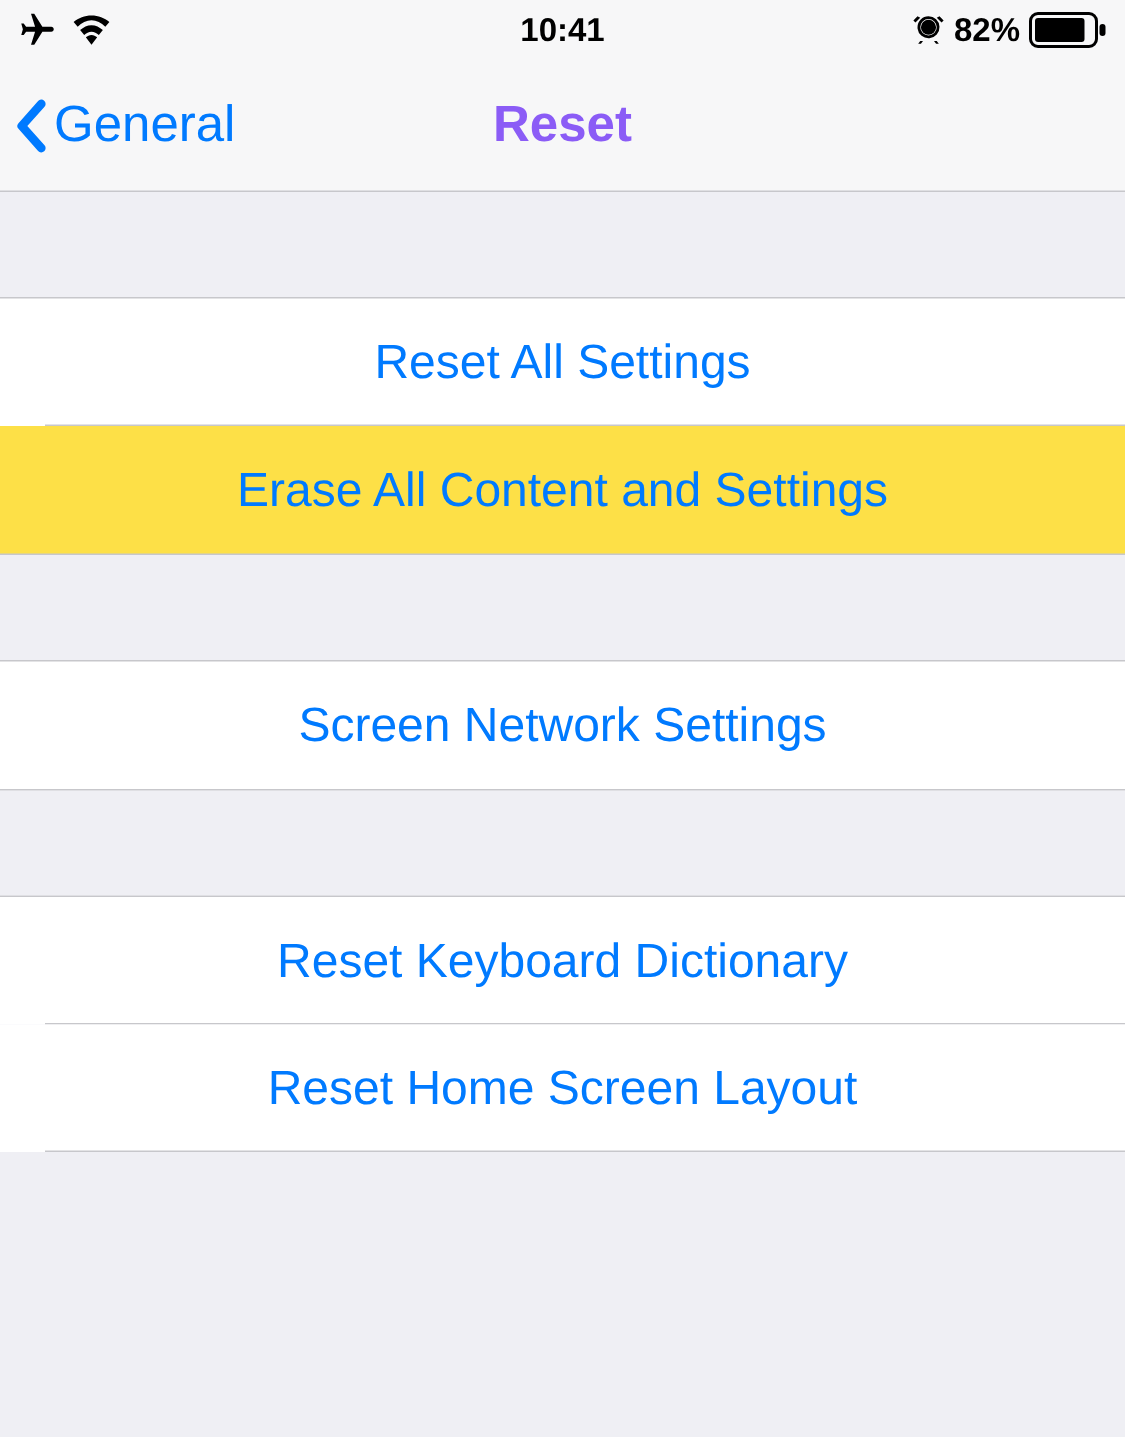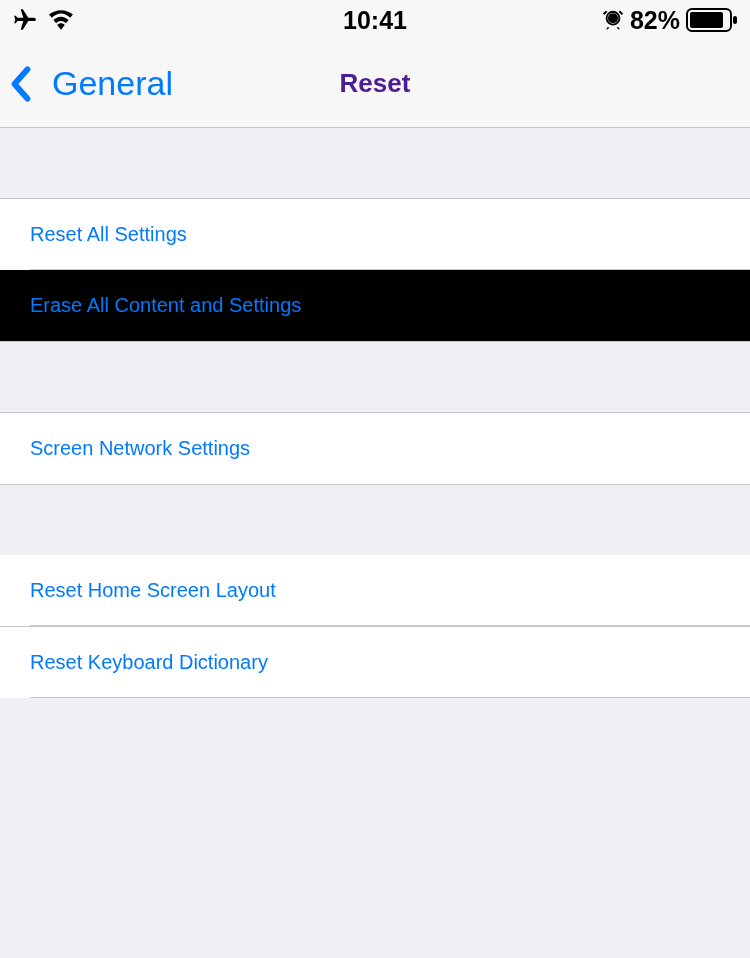"10:41" .status-bar { font-size: 25px -> 22px }
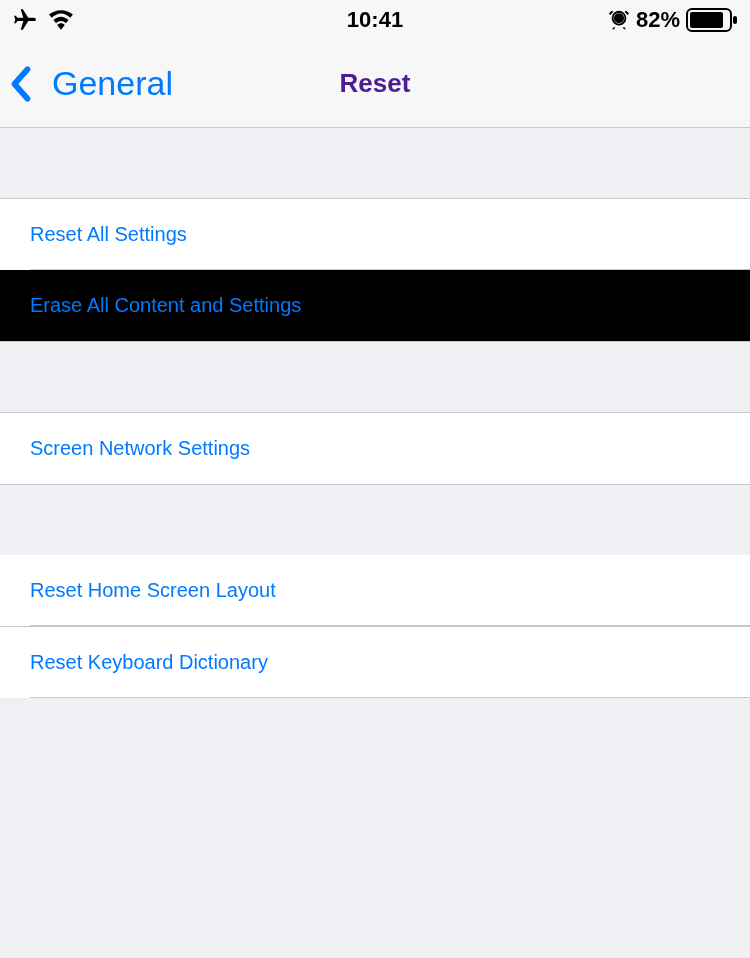"General" .back-button { gap: 20px -> 4px }
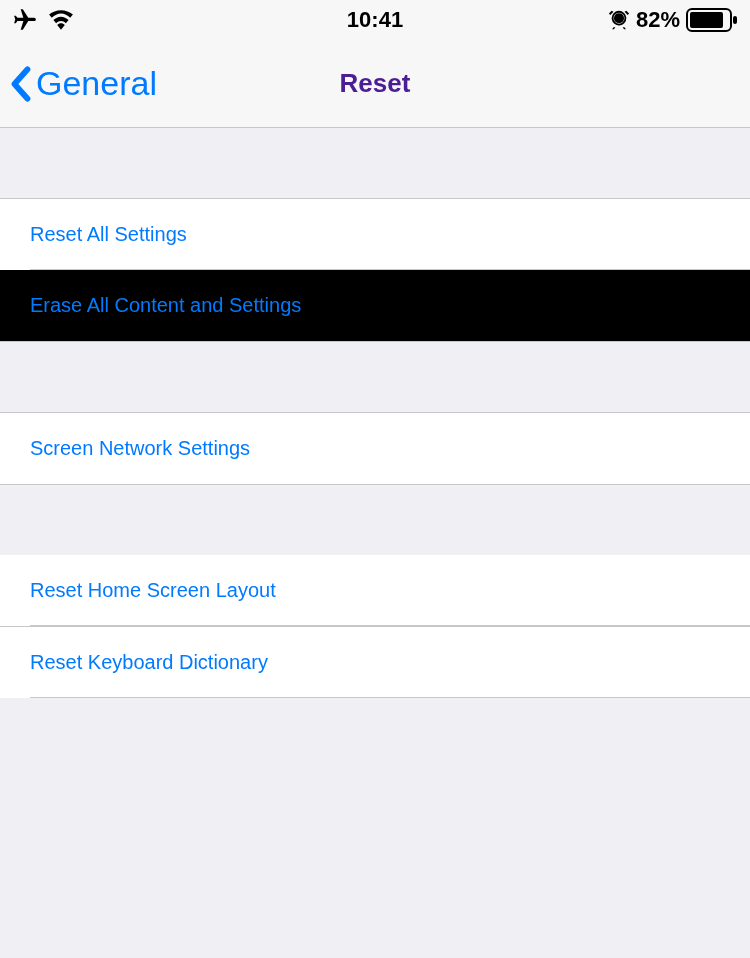"Reset" .nav-title { color: #4c1d95 -> #8b5cf6; font-size: 26px -> 34px }
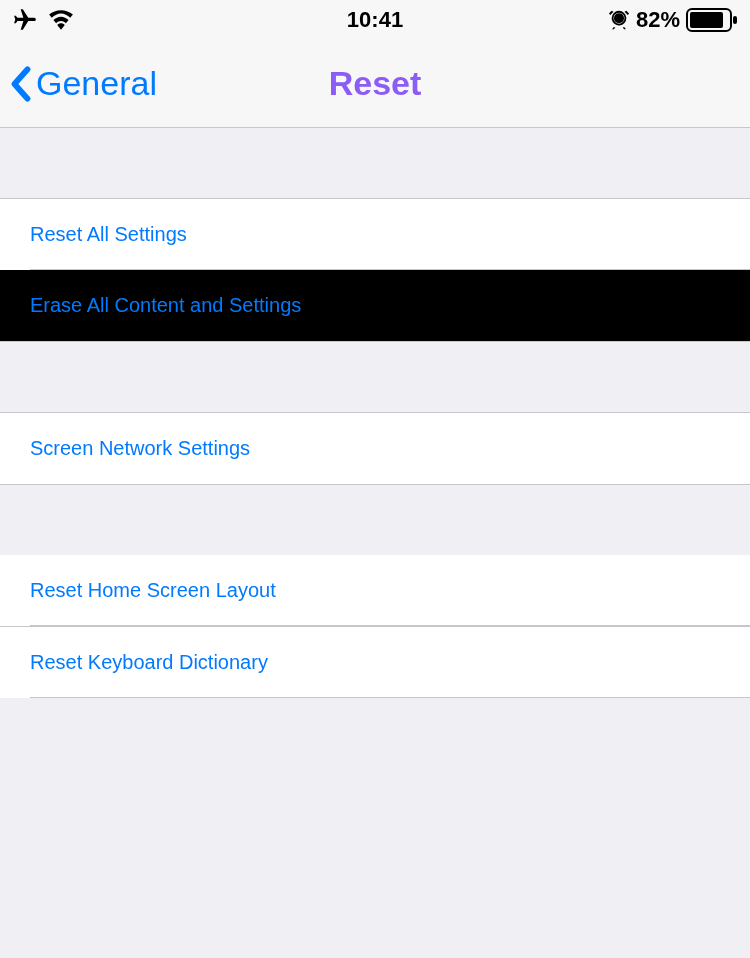"Reset All Settings" .cell { font-size: 20px -> 32px; text-align: none -> center }
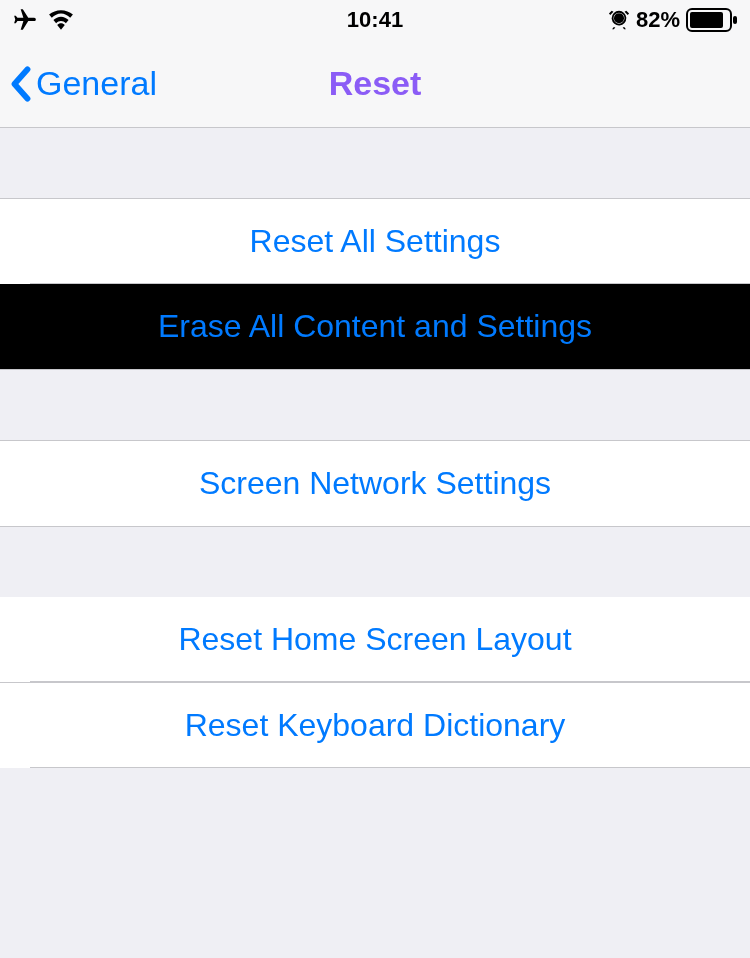"Erase All Content and Settings" .cell.highlighted { background: #000000 -> #fde047 }
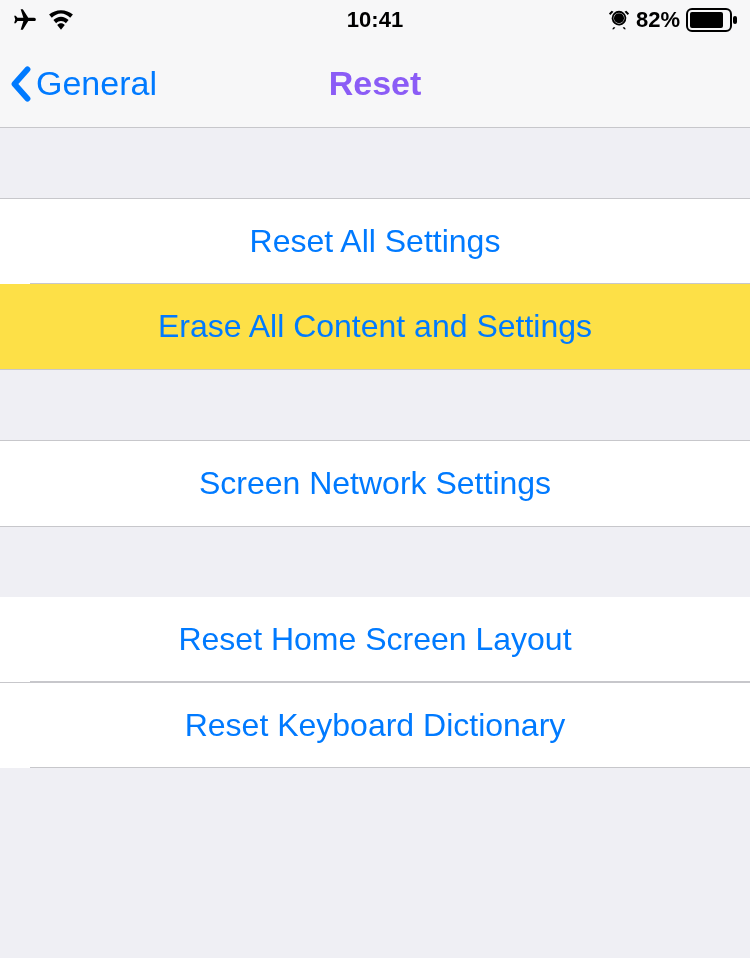"Reset Home Screen Layout" div.cell { order: before "Reset Keyboard Dictionary" -> after "Reset Keyboard Dictionary" }
